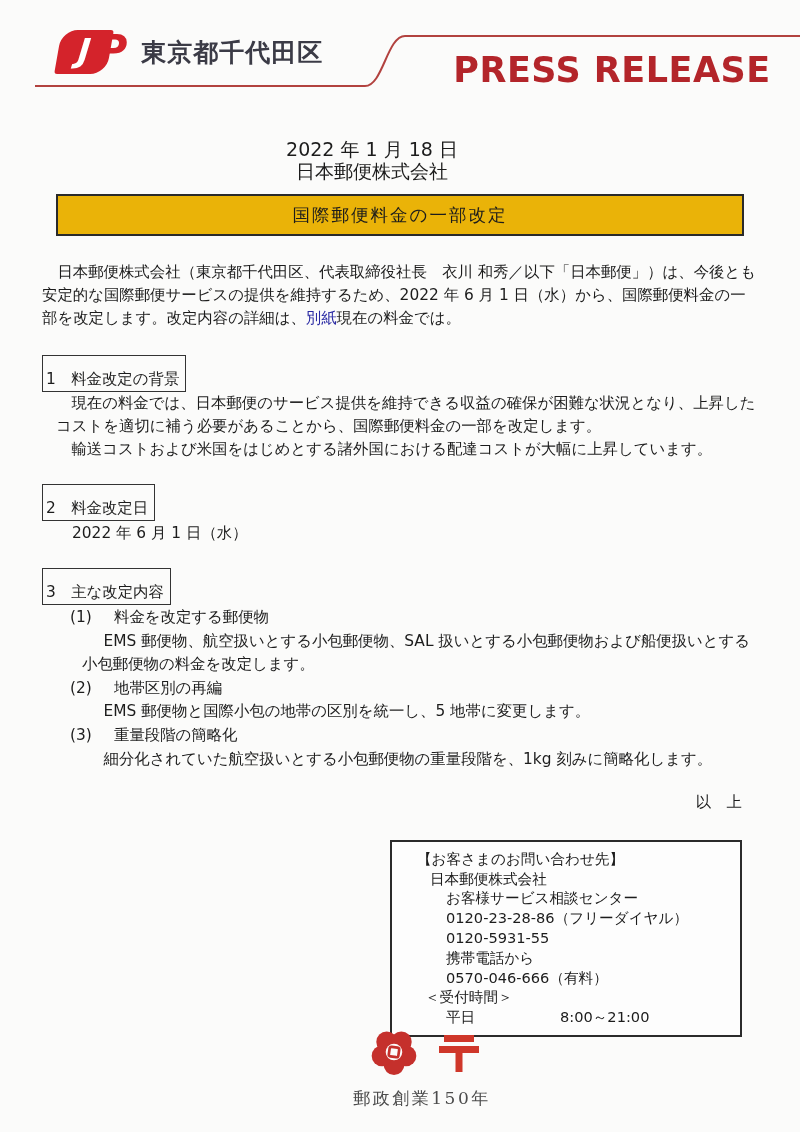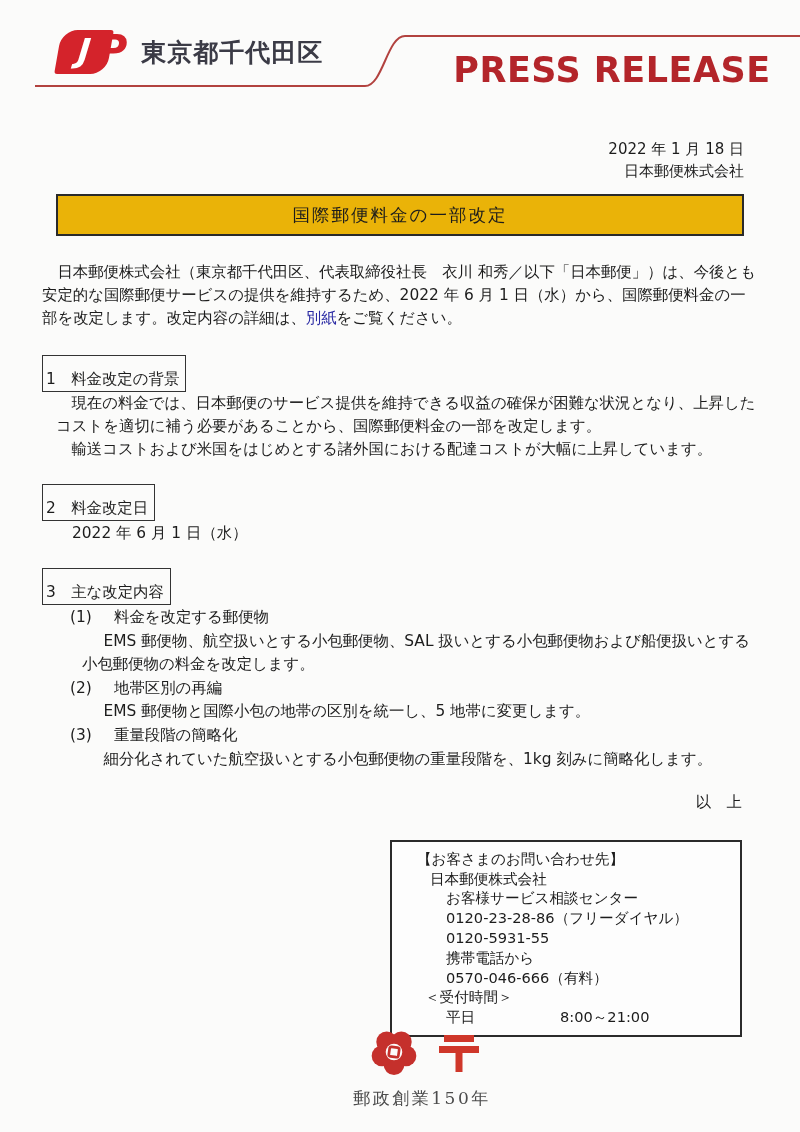"2022 年 1 月 18" .release-info { font-size: 15px -> 19px; text-align: right -> center }
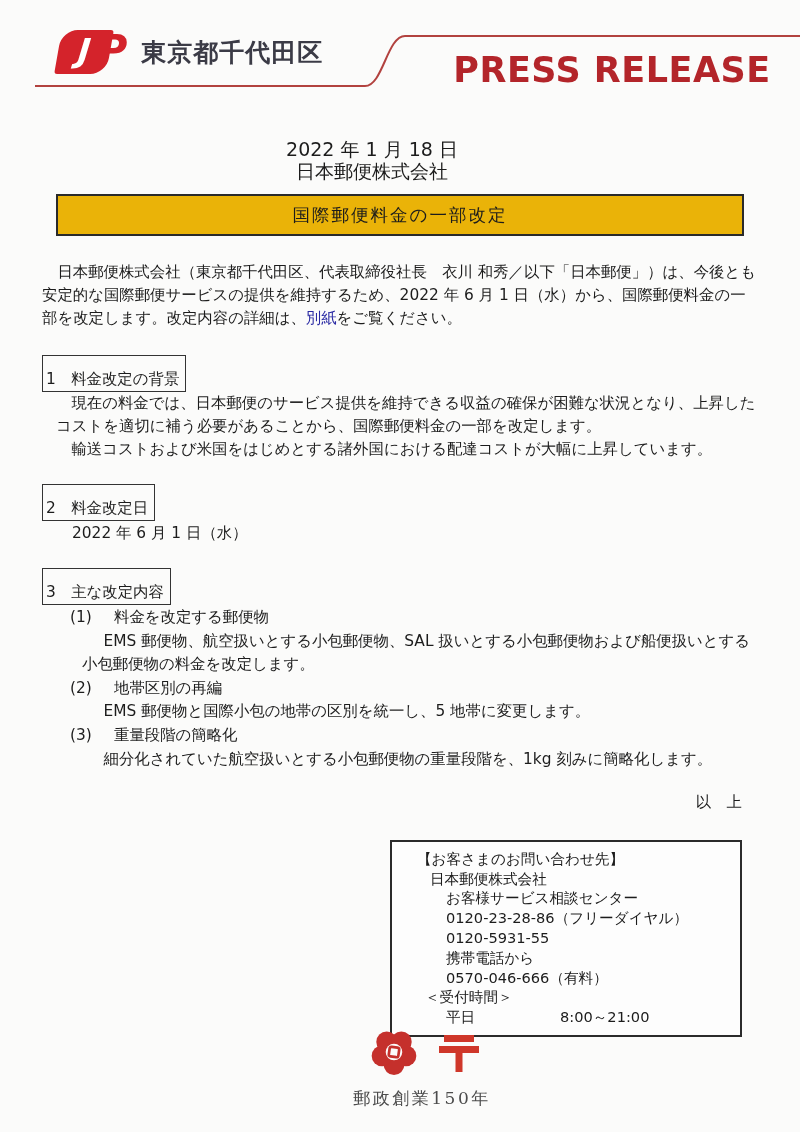"をご覧ください。" span { text: をご覧ください -> 現在の料金では }
